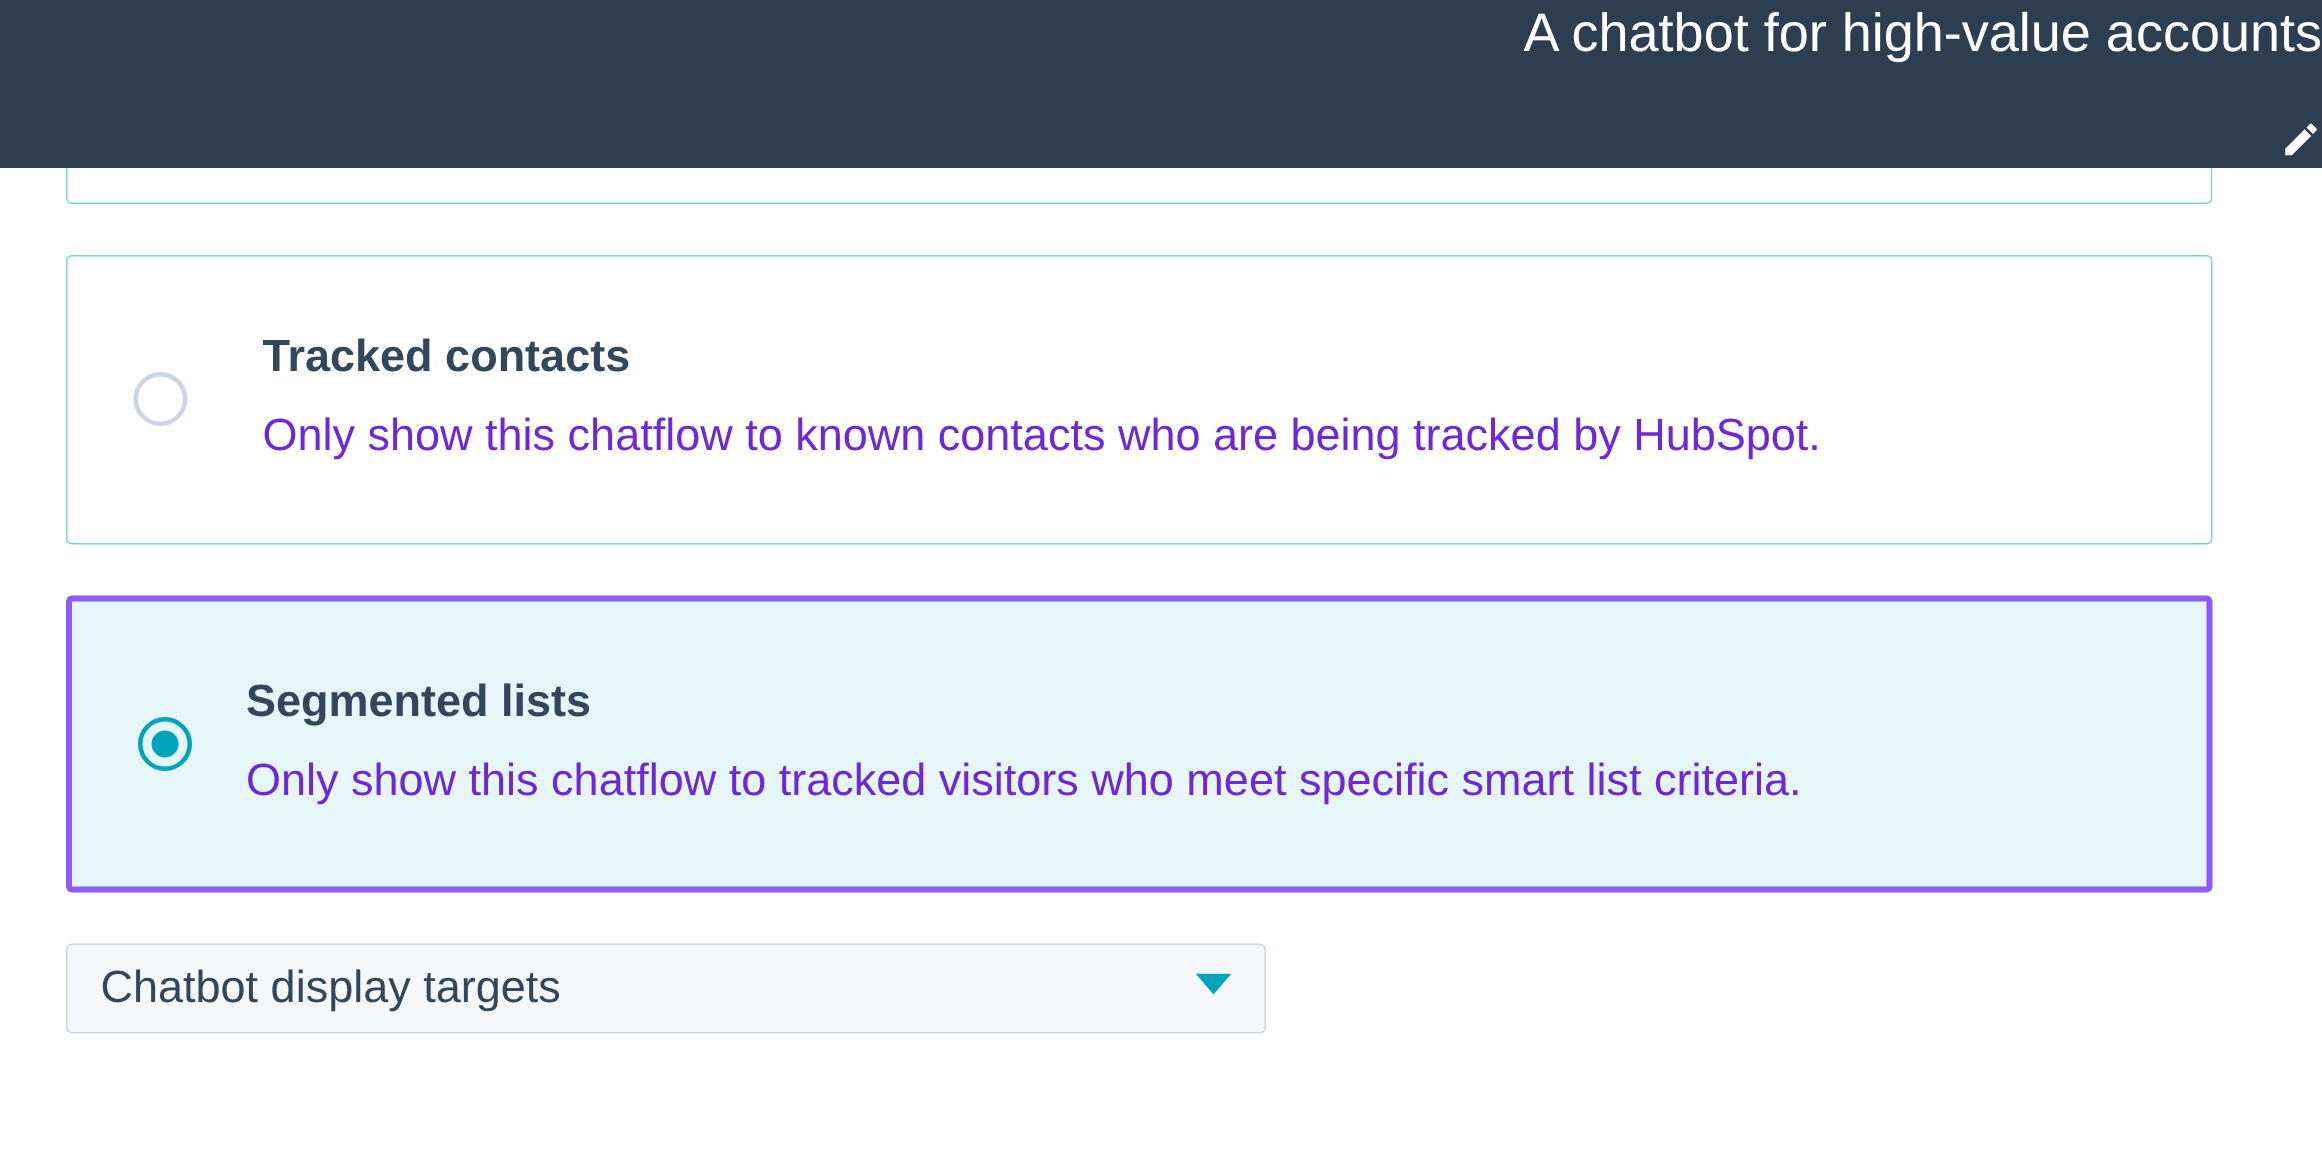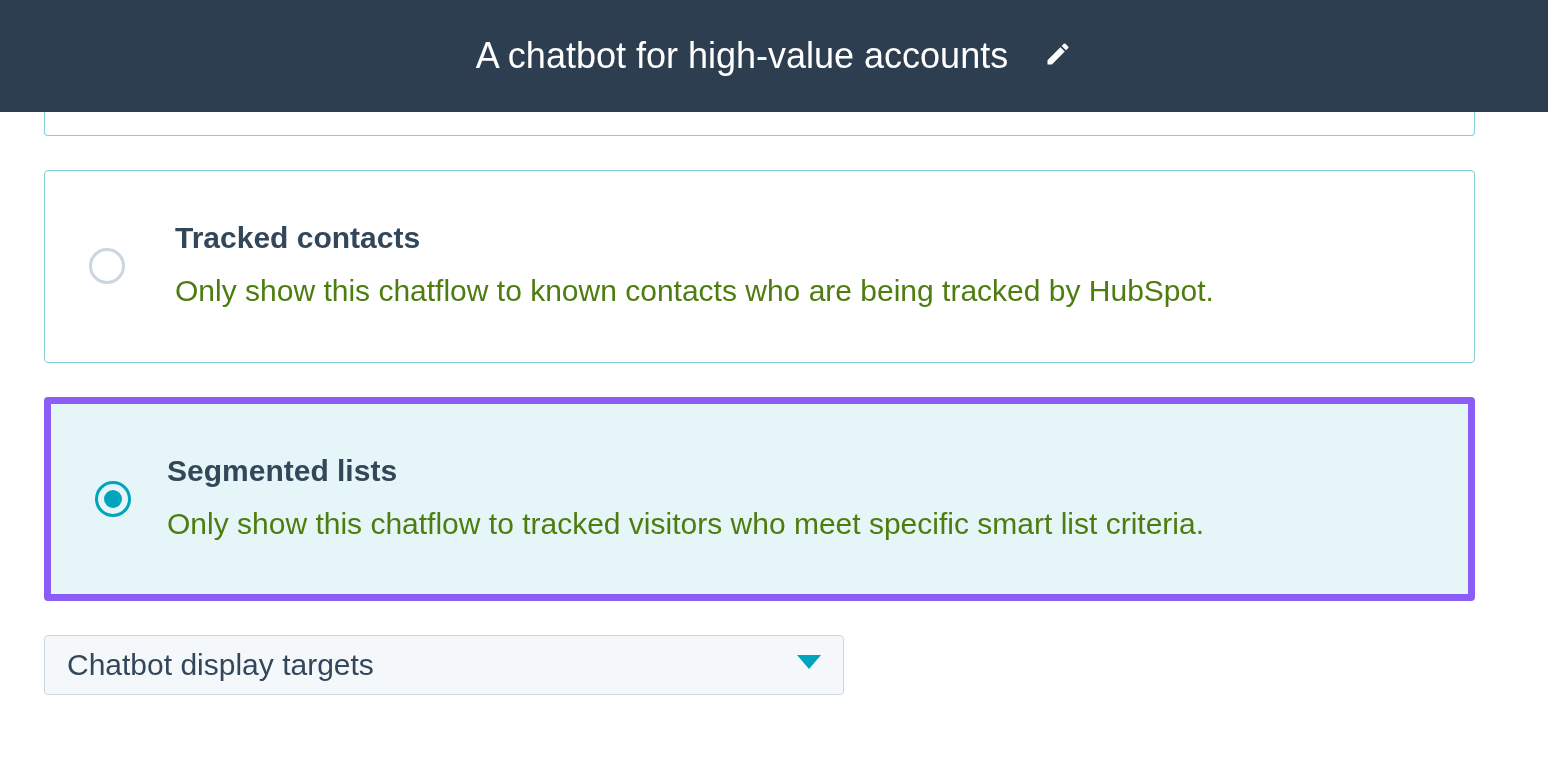"A chatbot for high-value accounts" .header { align-items: center -> flex-end; flex-direction: none -> column }
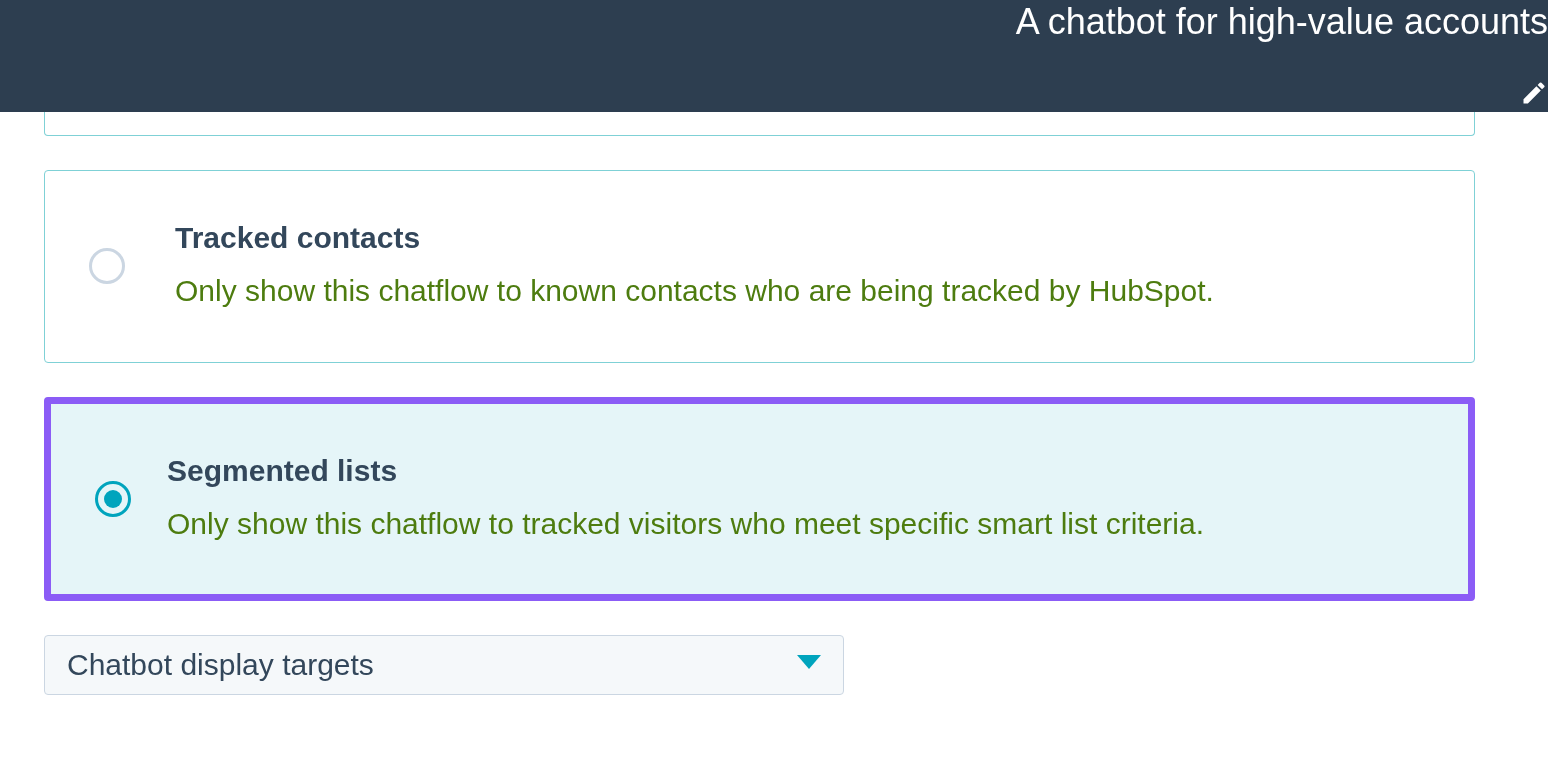"Only show this chatflow to" .option-desc { color: #4d7c0f -> #6d28d9 }
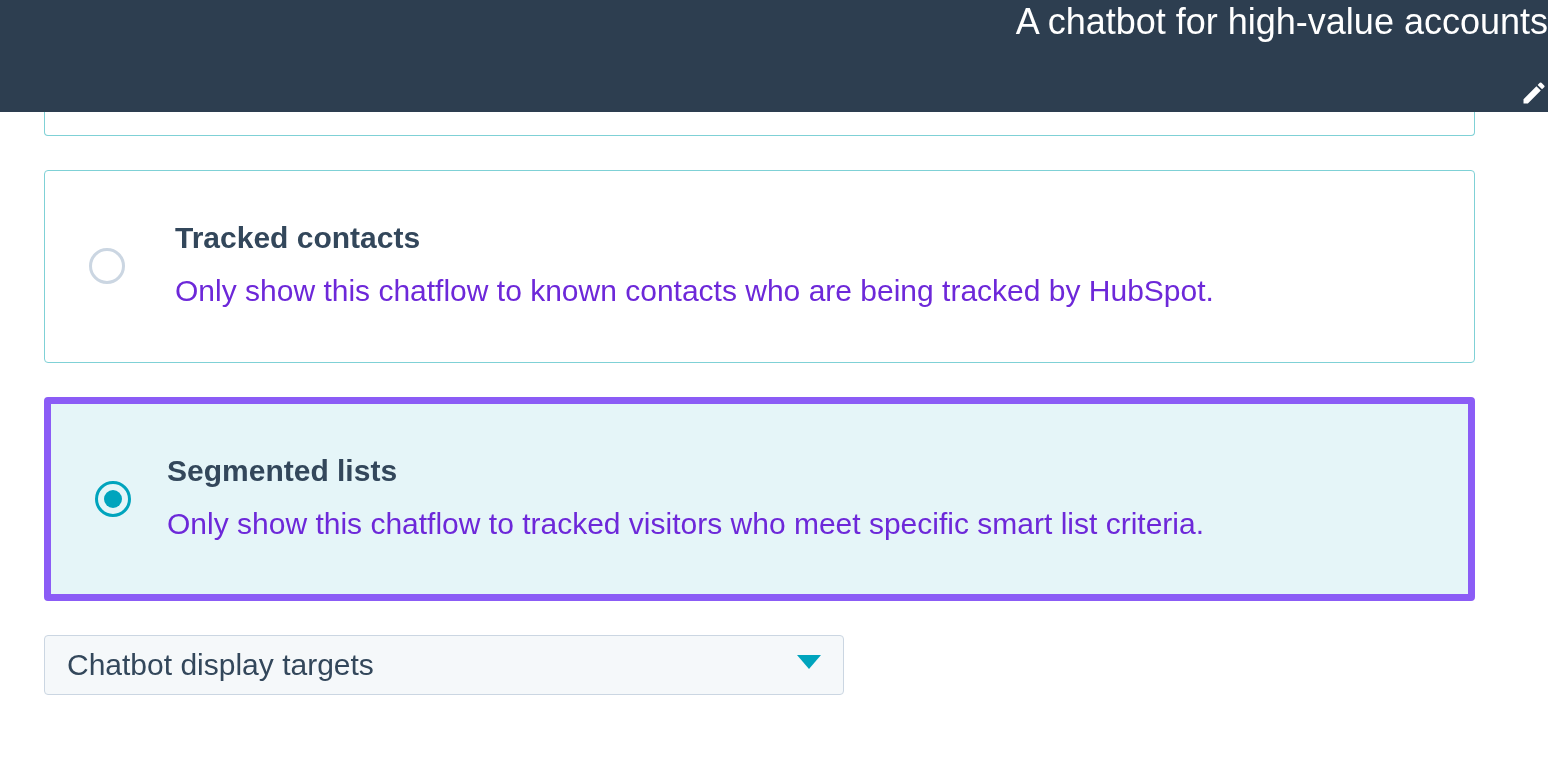"Segmented lists" .option-box.selected { border: 7px solid #8b5cf6 -> 4px solid #8b5cf6 }
